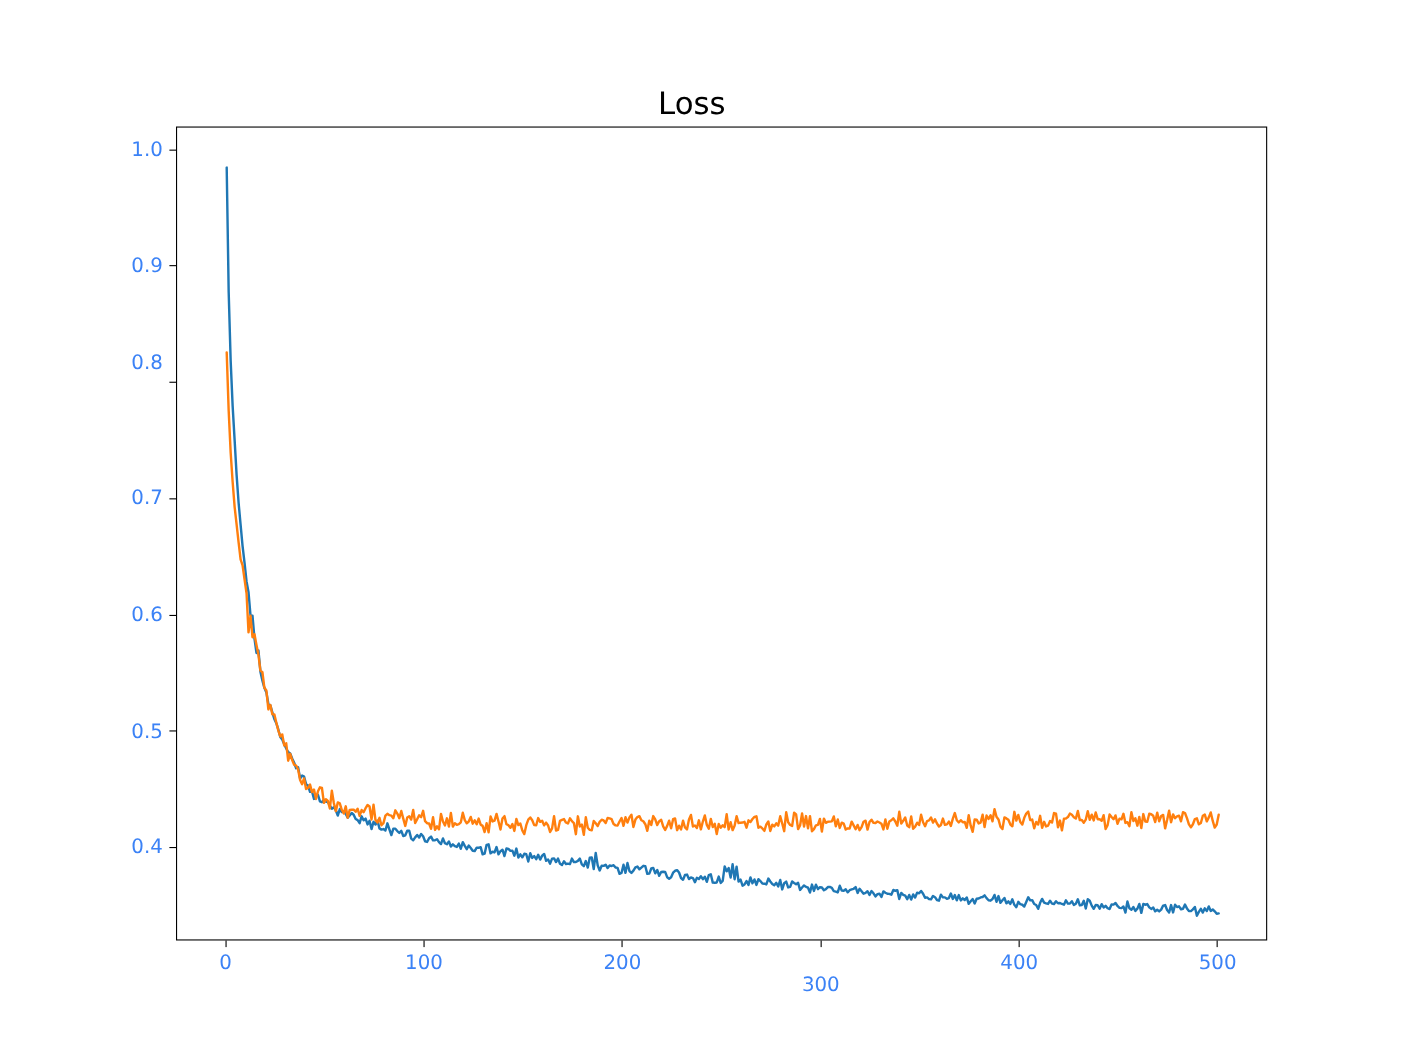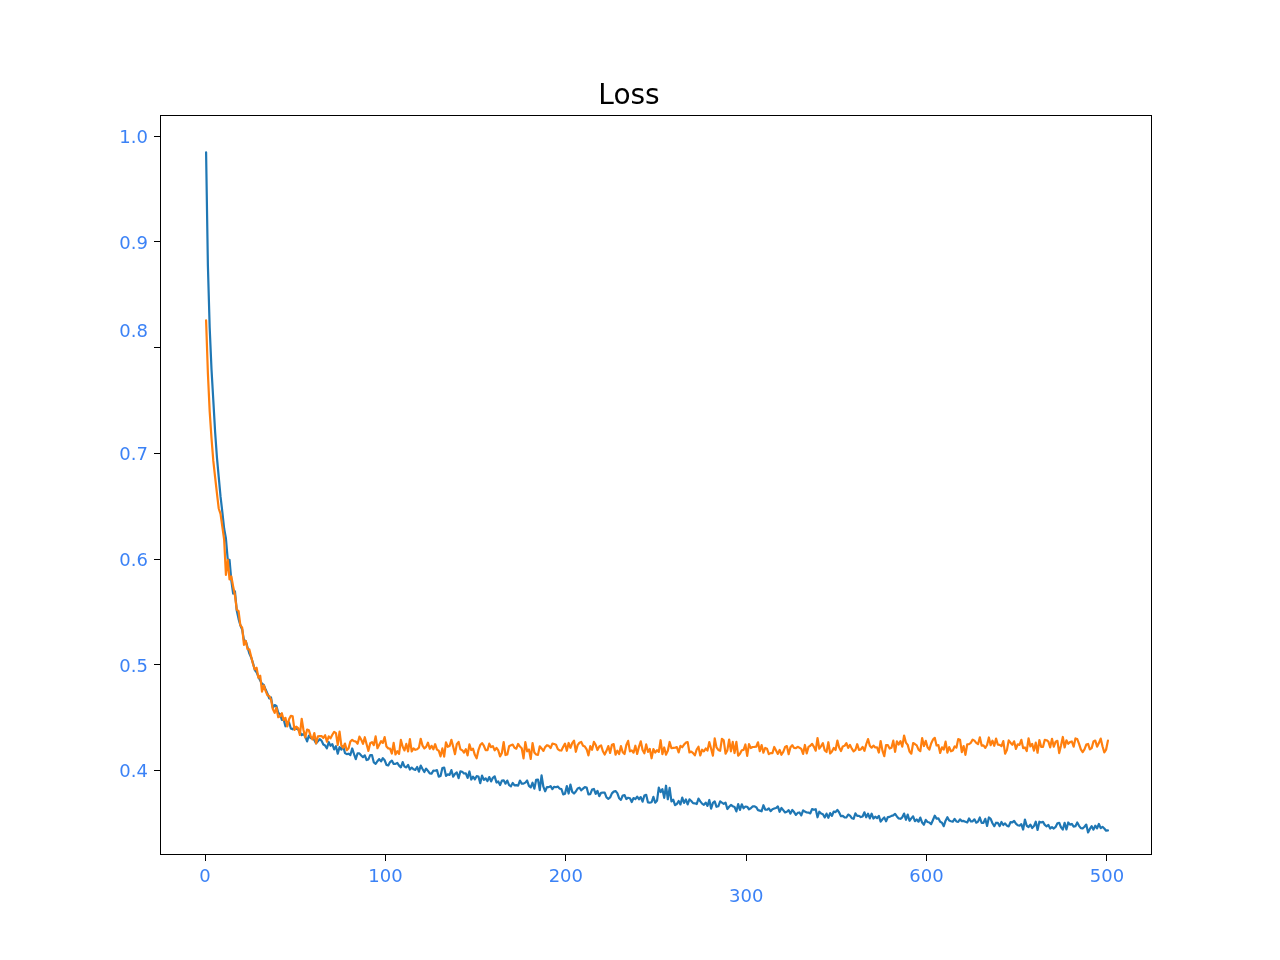"600" div.tick-label-x { text: 600 -> 400 }
